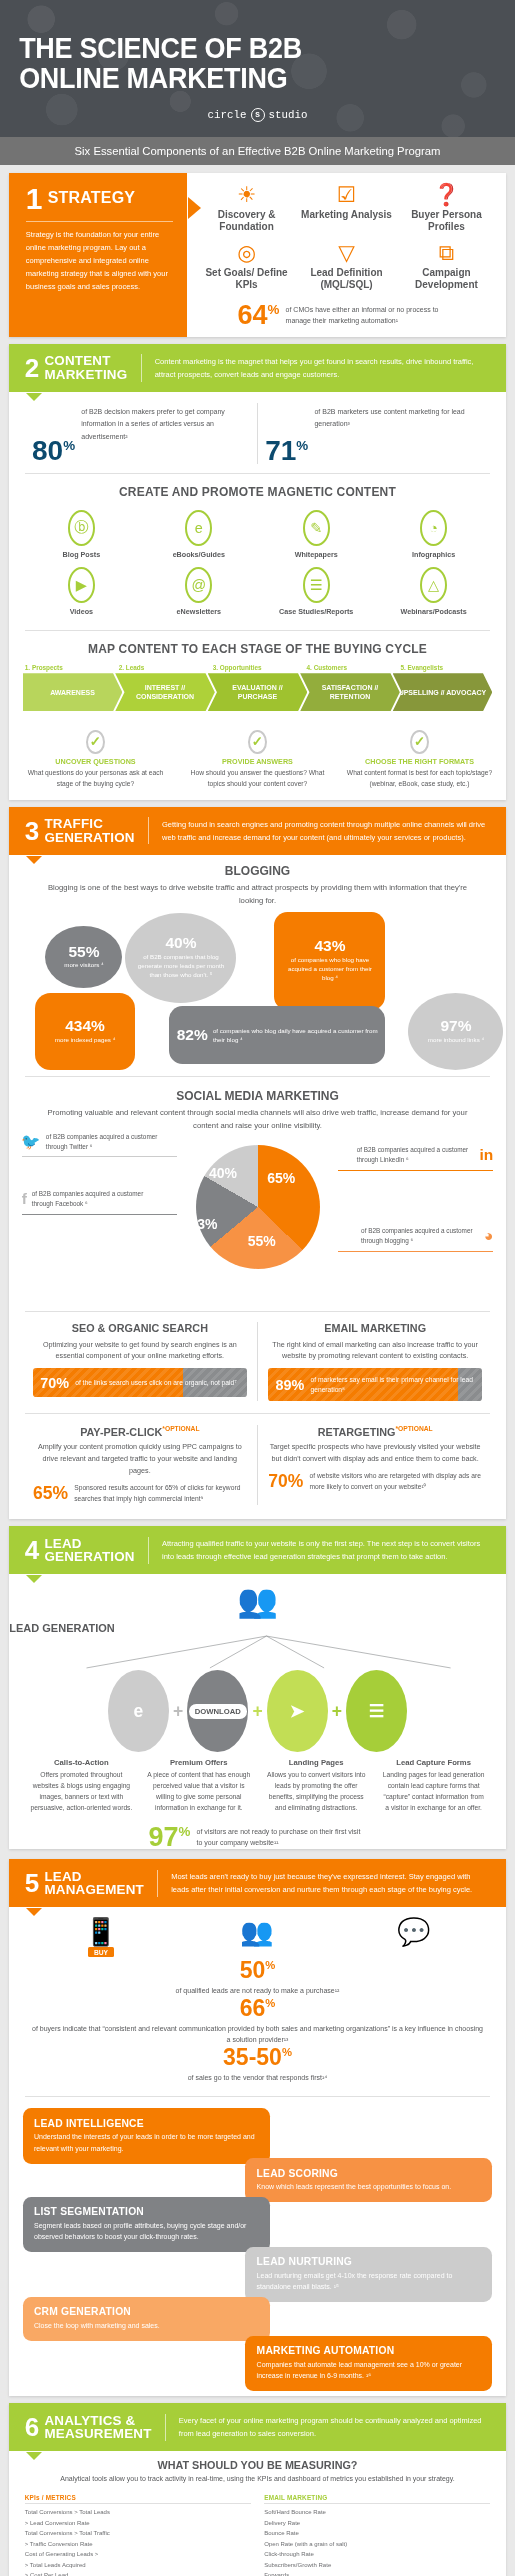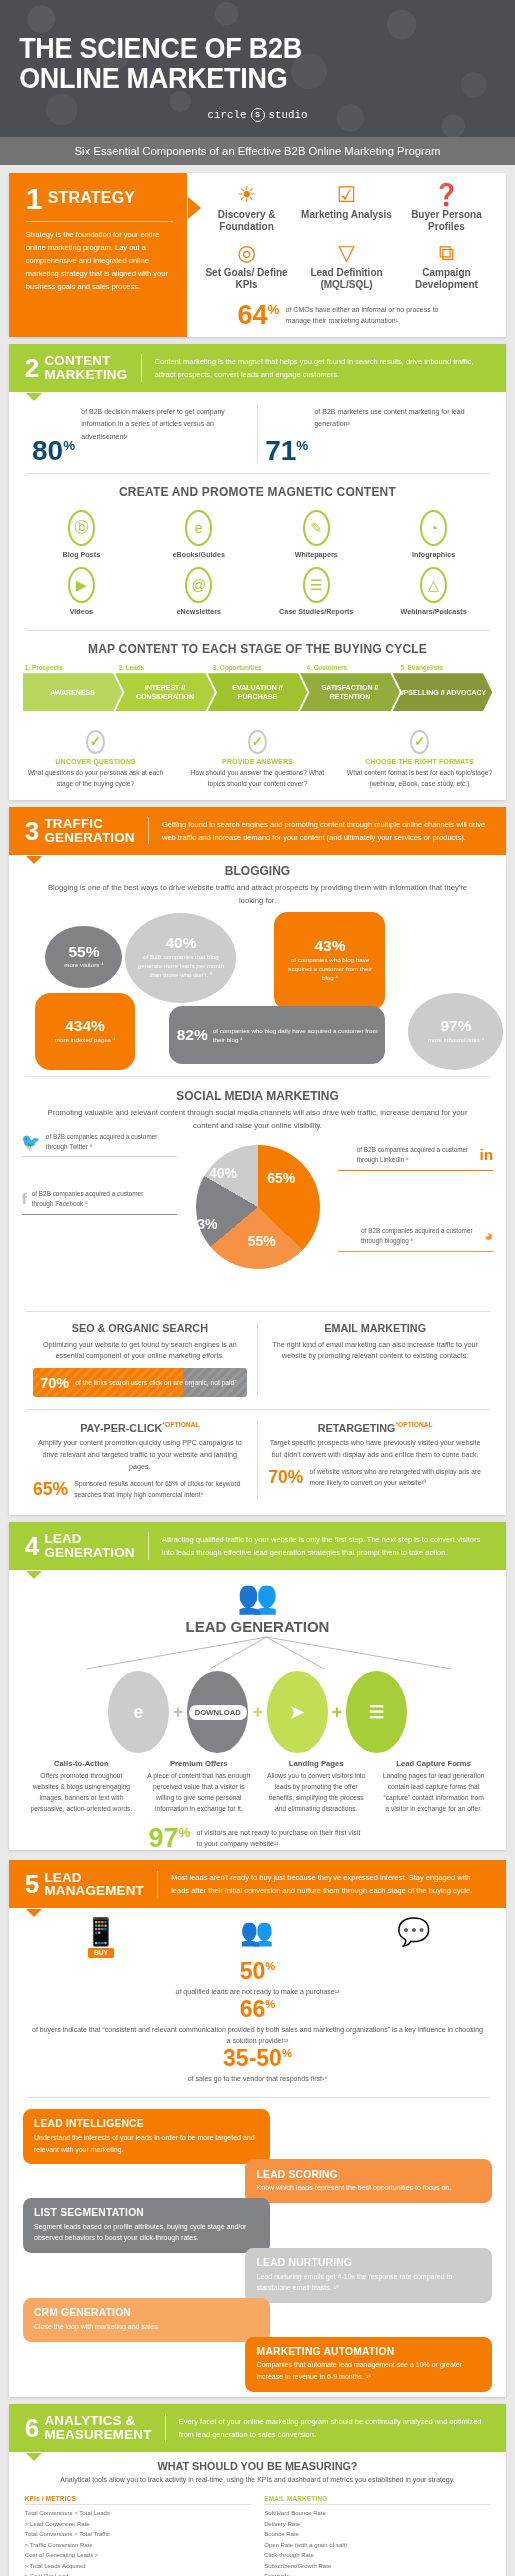"89%" div.bar-stat { html: none -> <div> <span>89%</span> <span>of marketers say email is their primary channel for lead generation⁸</span> </div> }
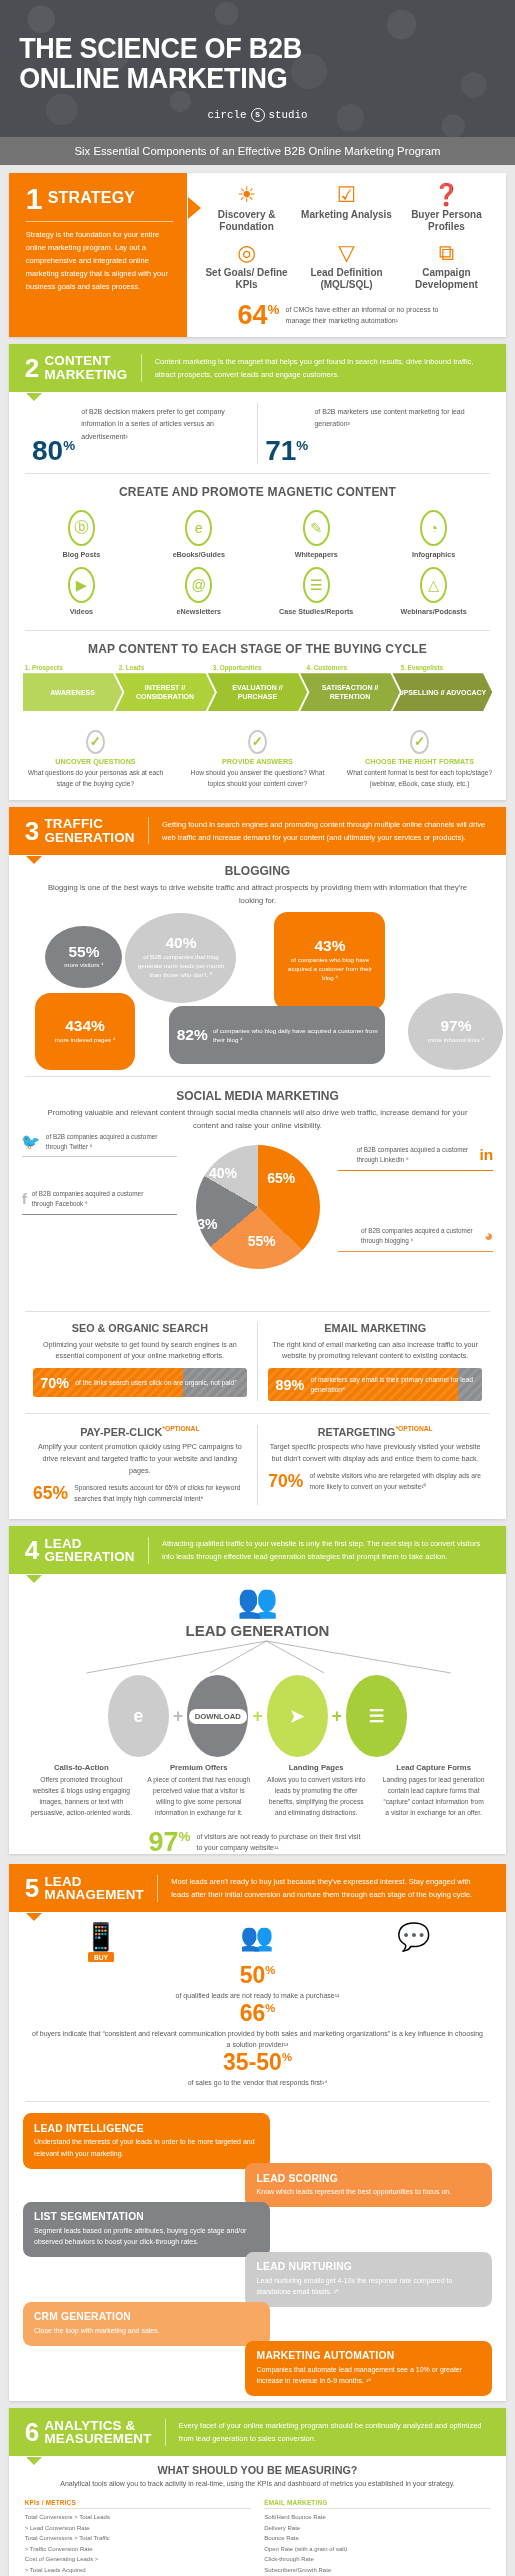"LEAD GENERATION" .lg-title { font-size: 15px -> 11px; text-align: center -> left }
